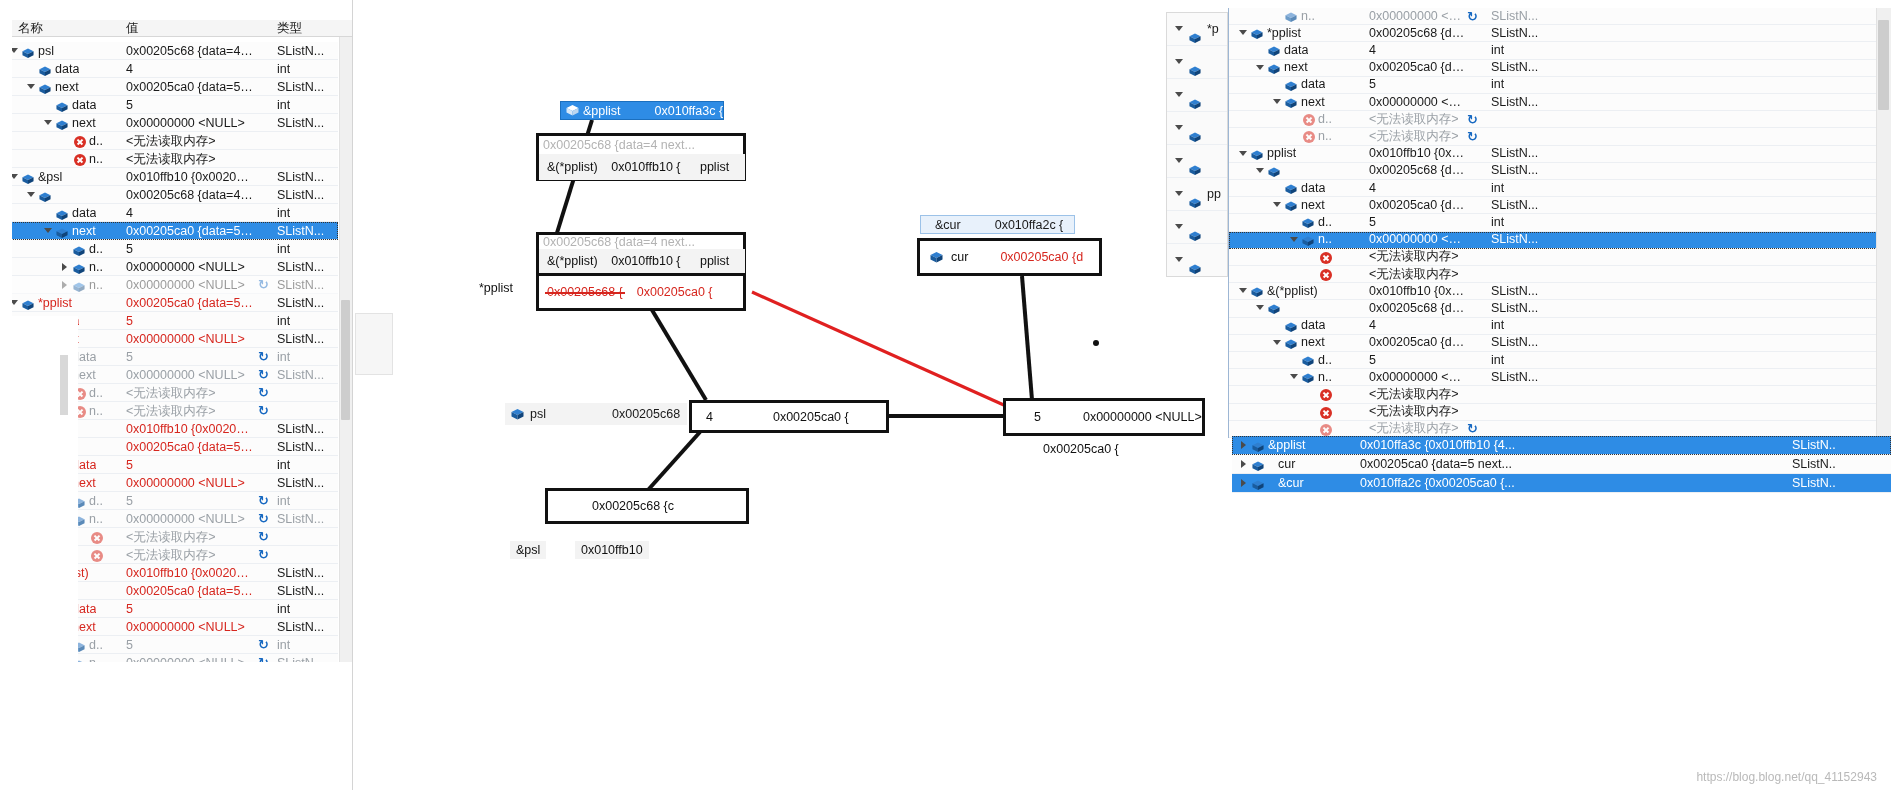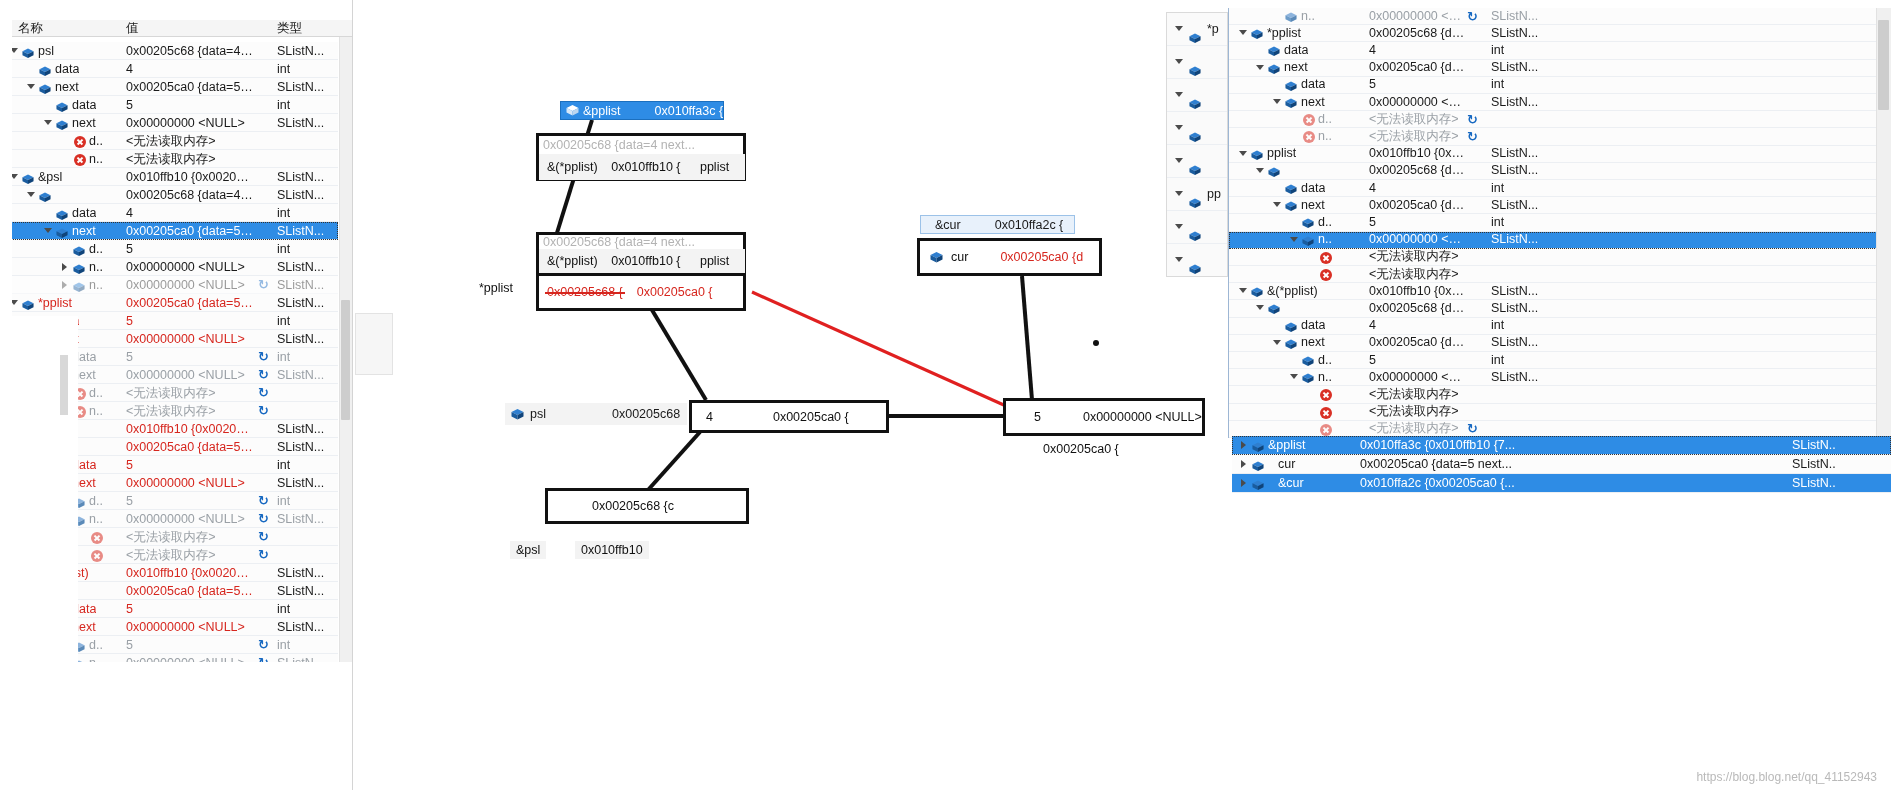"0x010ffa3c {0x010ffb10 {7..." span { text: 7 -> 4 }
